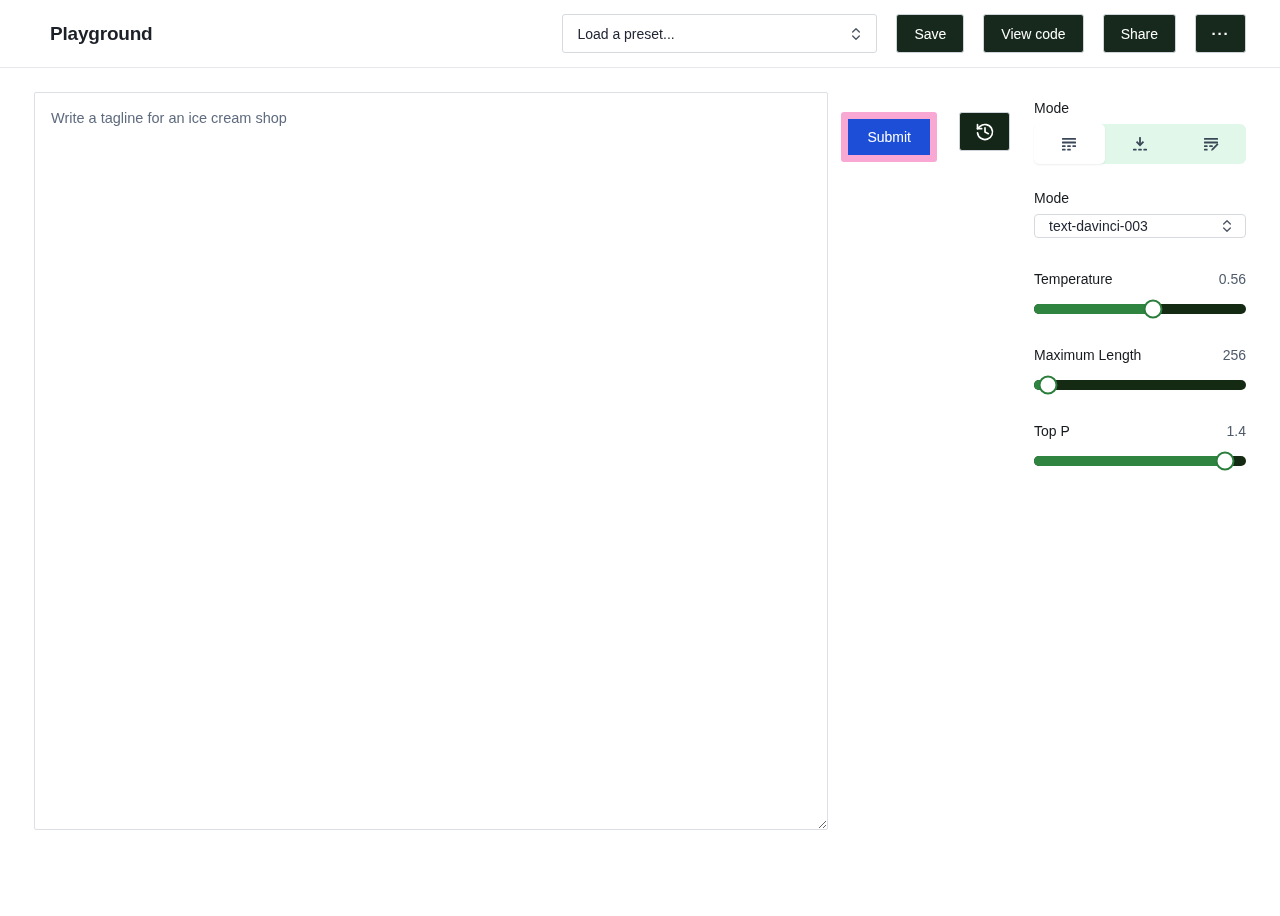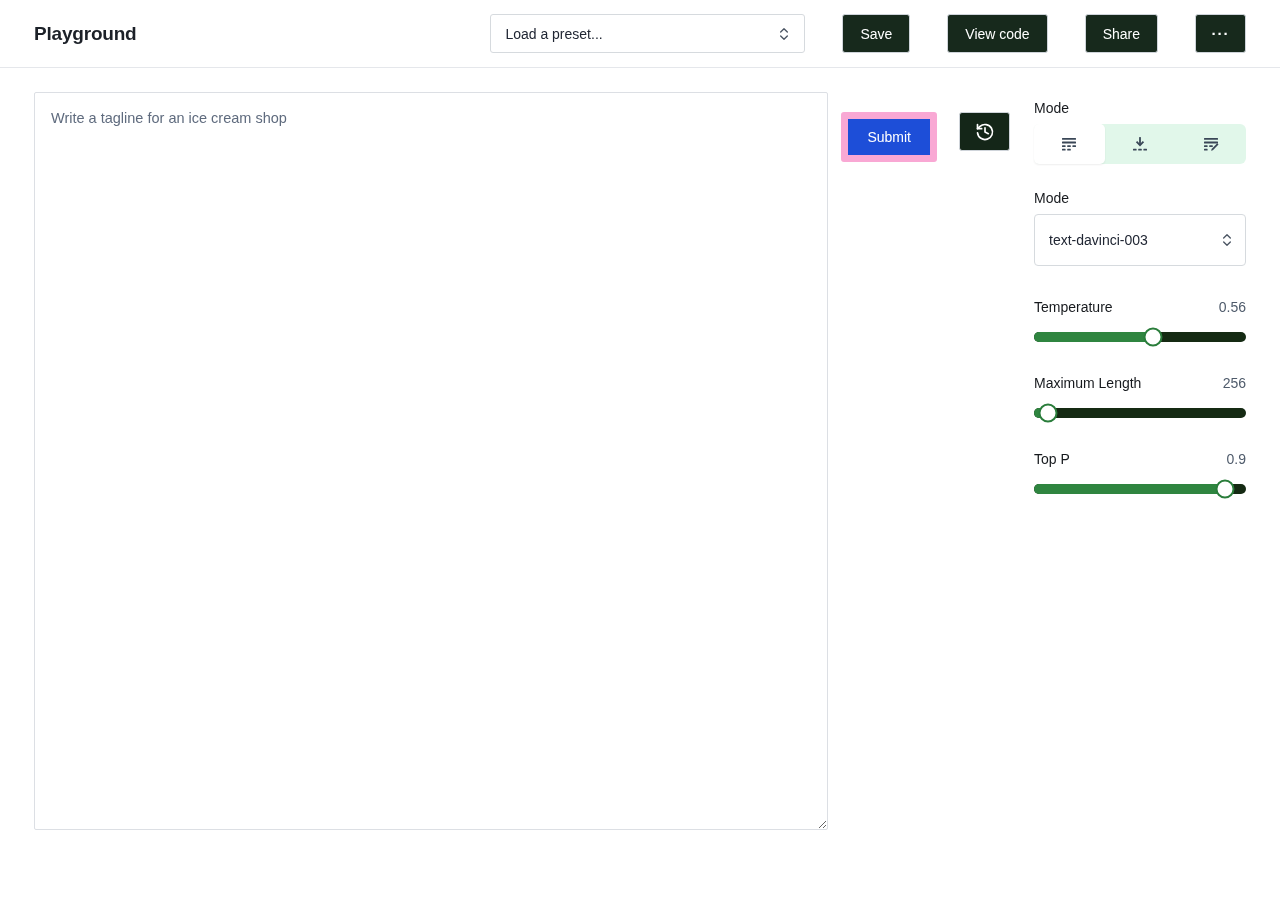"Playground" .page-title { margin: 0 -> 16px }
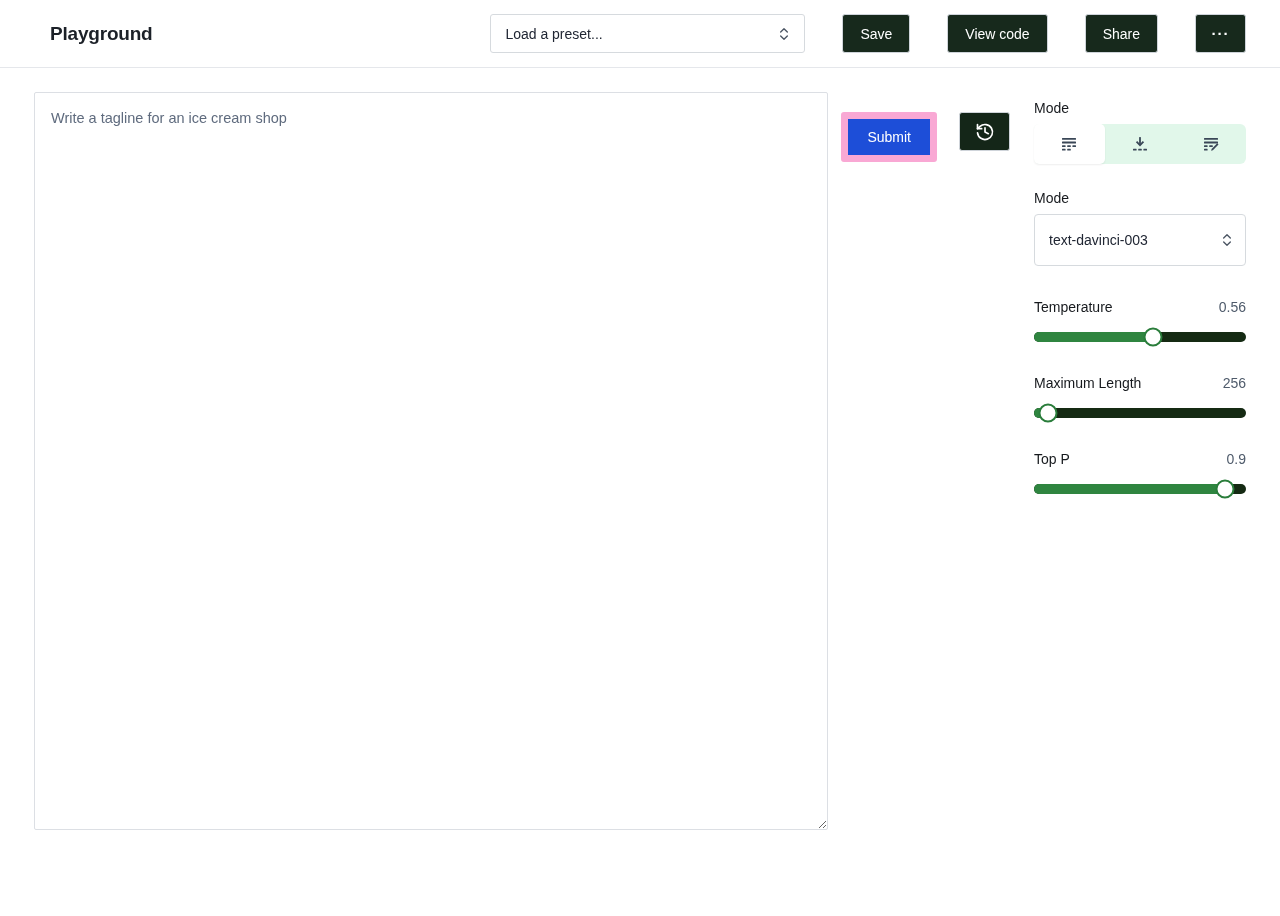"Load a preset..." .header-right { gap: 24px -> 6px }
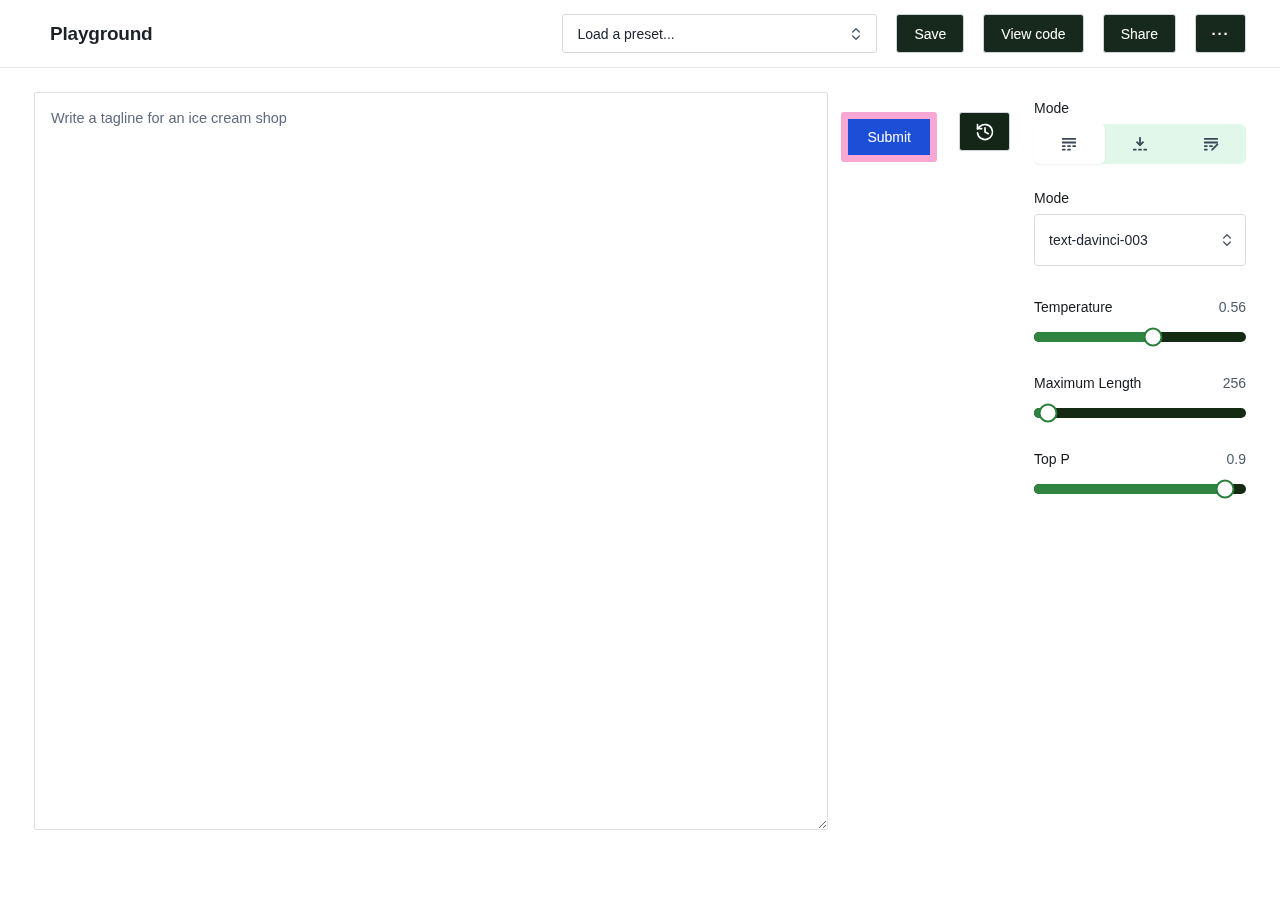"text-davinci-003" .model-select { height: 52px -> 24px }
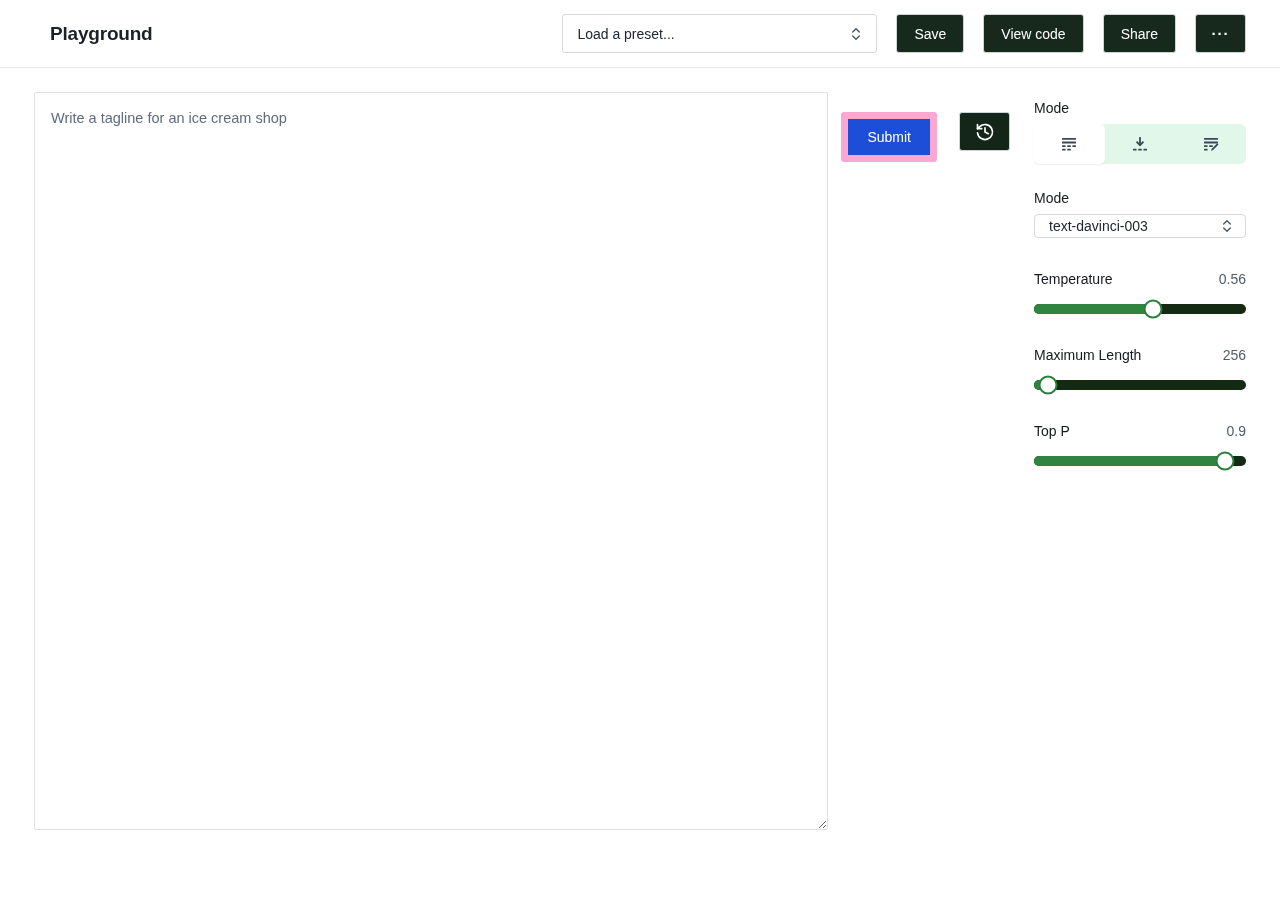"0.9" span.param-value { text: 0.9 -> 1.4 }
